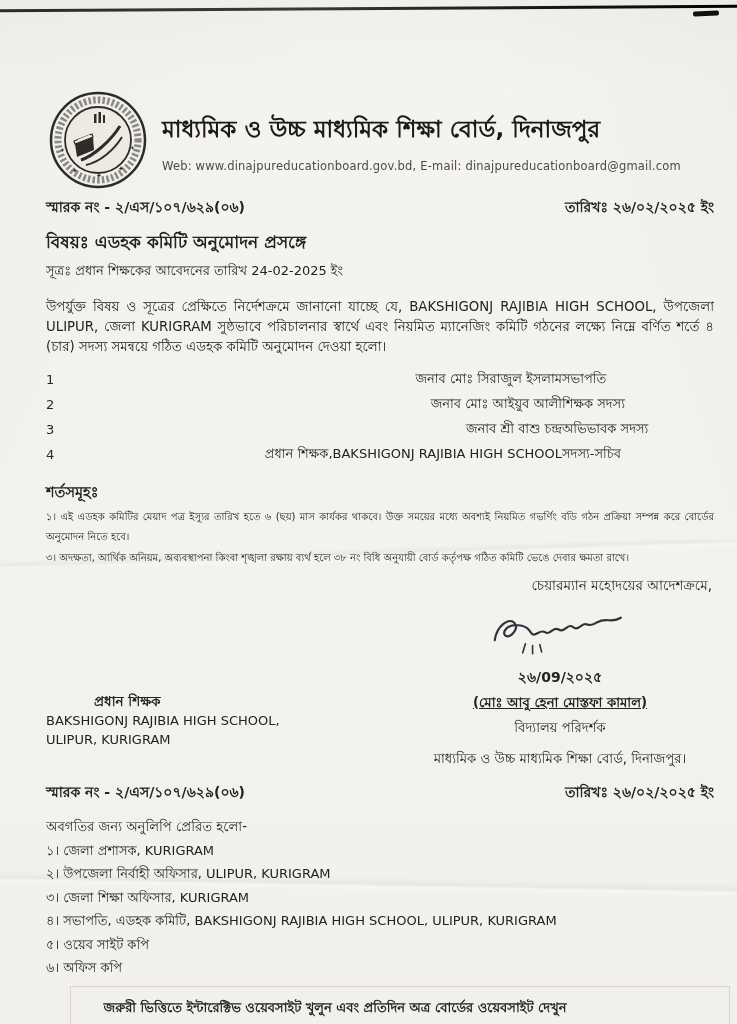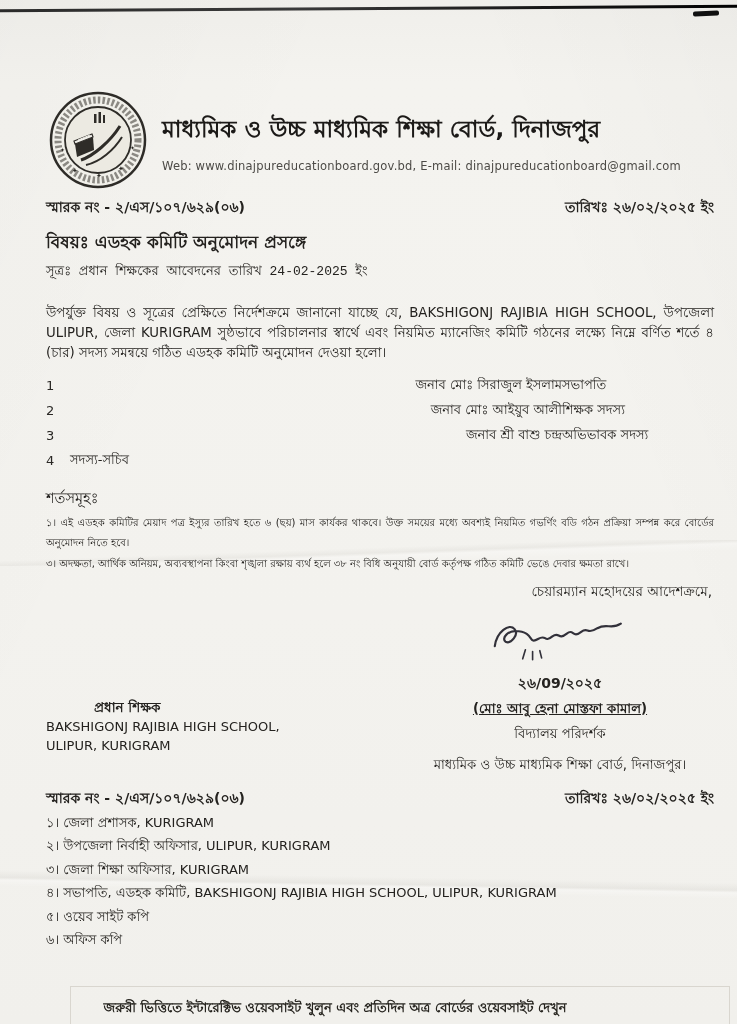"সূত্রঃ প্রধান শিক্ষকের আবেদনের তারিখ" .reference { font-family: Liberation Mono, monospace -> none }
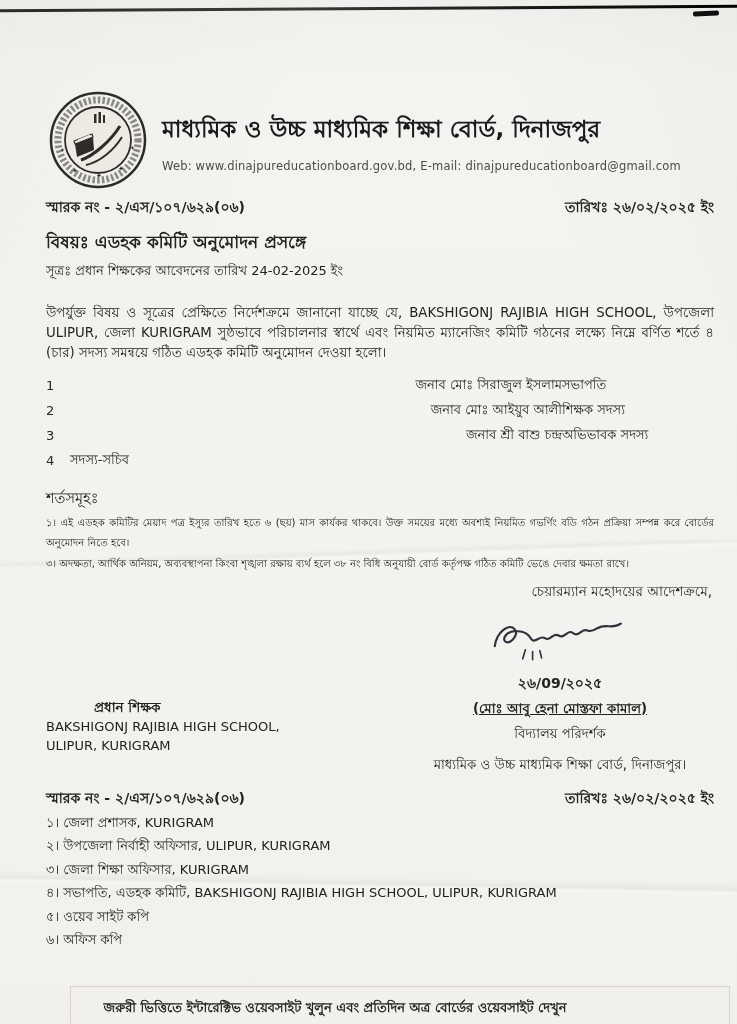"উপর্যুক্ত বিষয় ও সূত্রের প্রেক্ষিতে" .body-par { margin-top: 21px -> 15px }
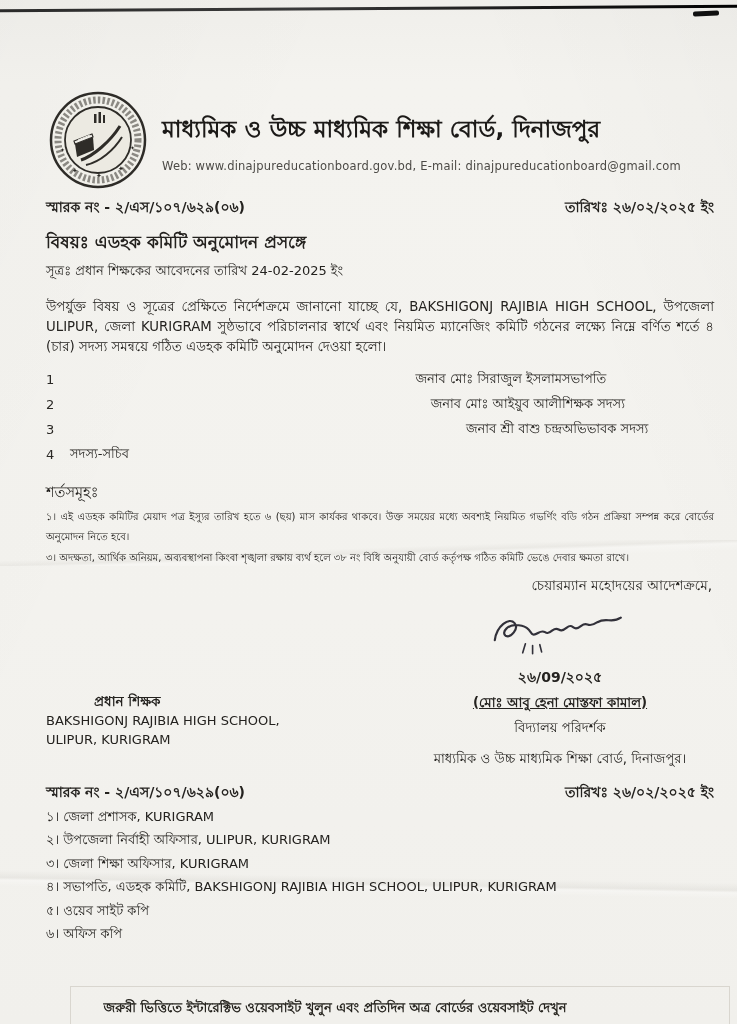"প্রধান শিক্ষক,BAKSHIGONJ RAJIBIA HIGH" span.m-name { html: none -> <span>প্রধান শিক্ষক,BAKSHIGONJ RAJIBIA HIGH SCHOOL</span> }
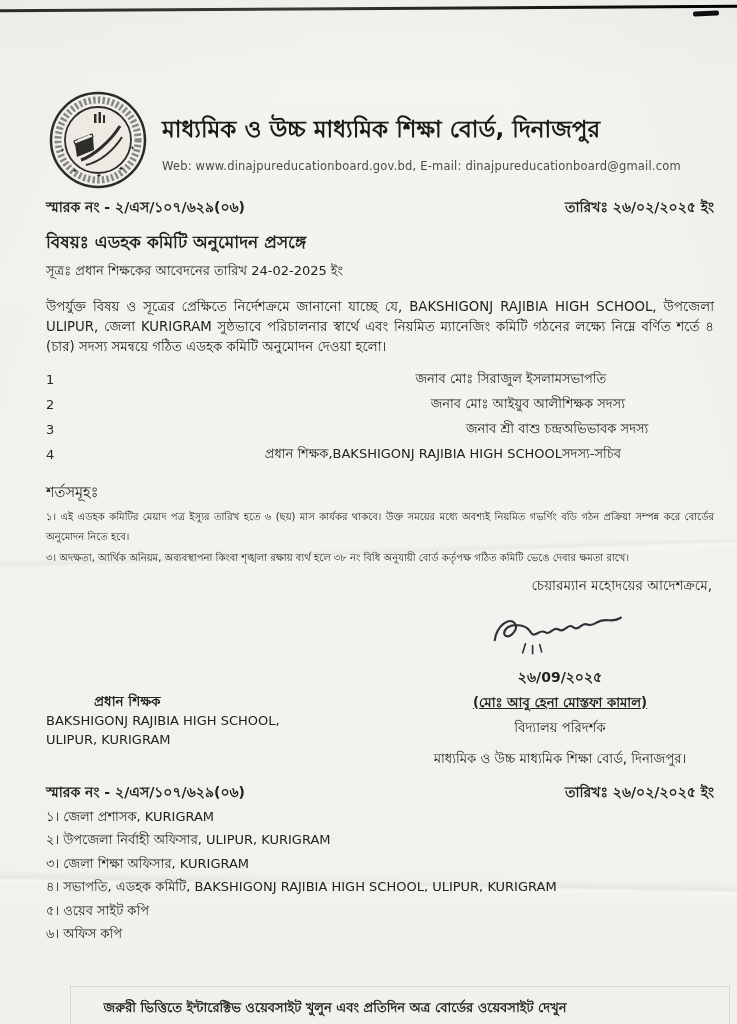"শর্তসমূহঃ" .cond-head { font-weight: normal -> bold }
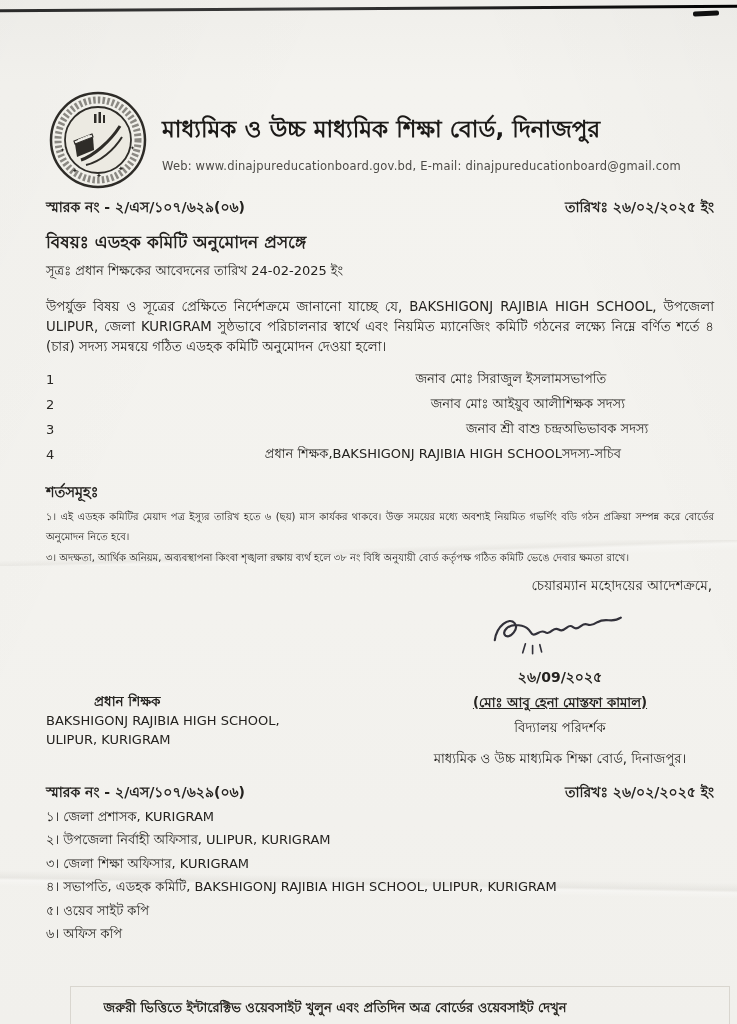"অবগতির জন্য অনুলিপি প্রেরিত হলো-" div.cc-intro { html: none -> <div>অবগতির জন্য অনুলিপি প্রেরিত হলো-</div> }
